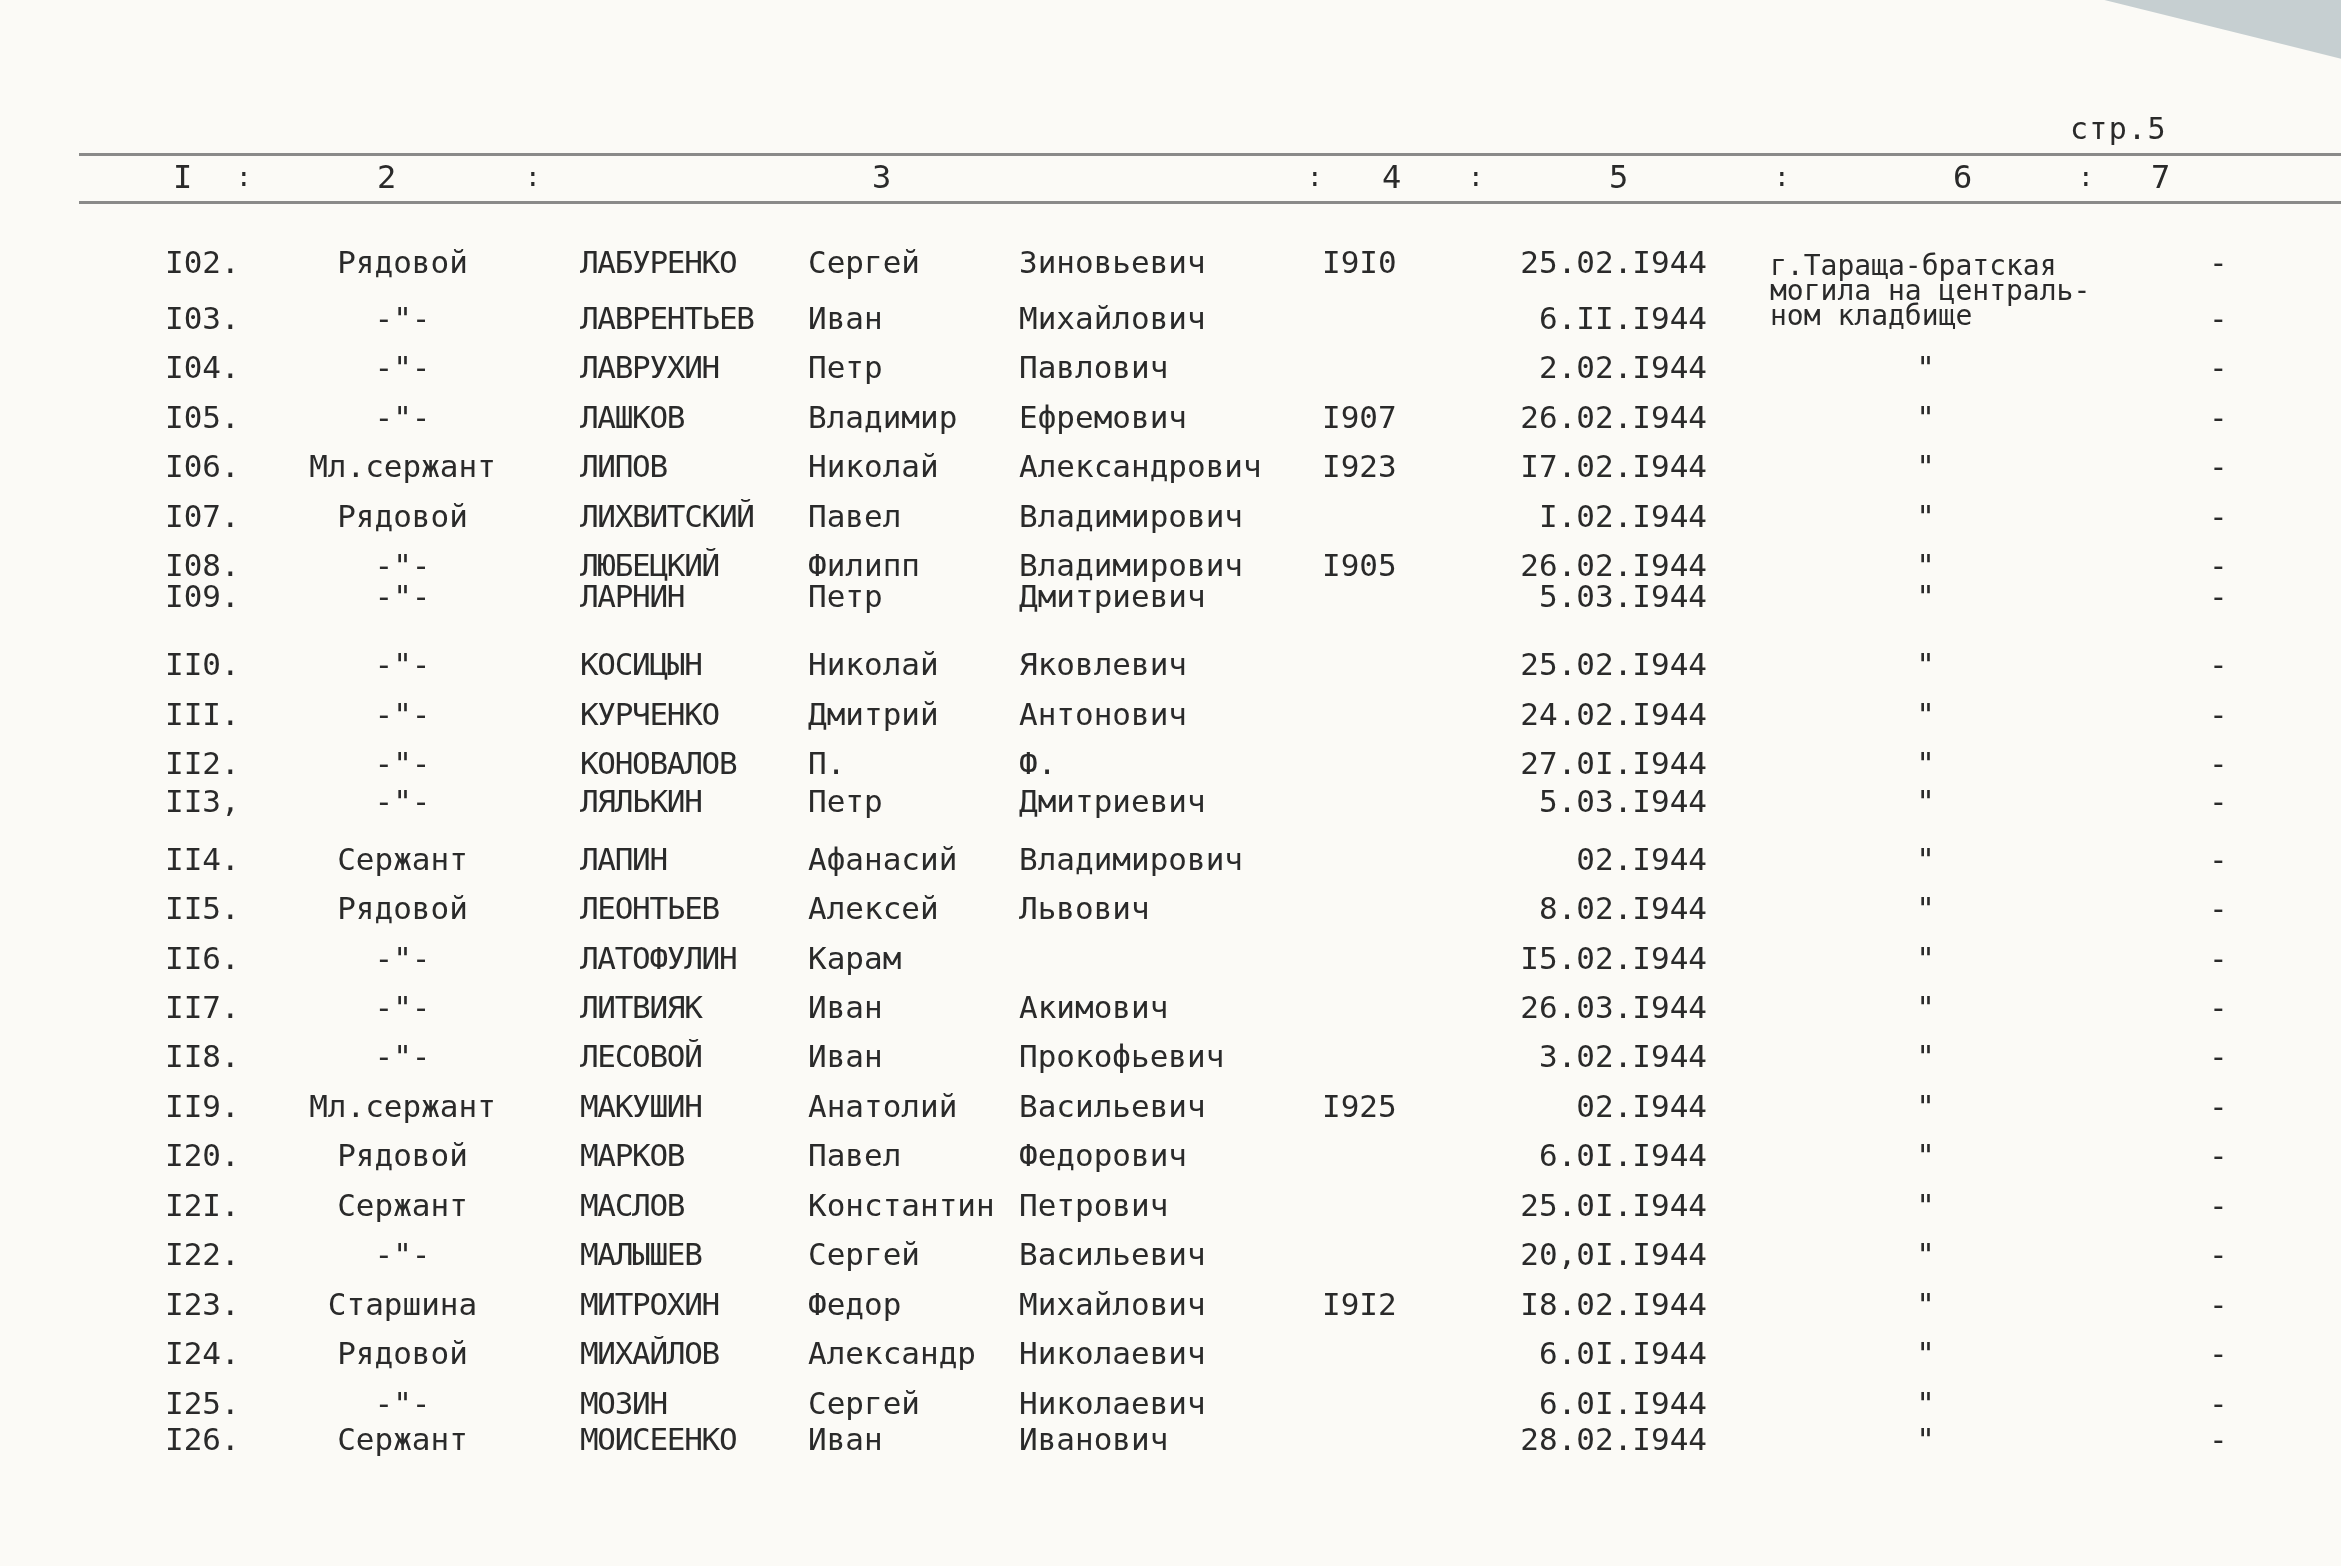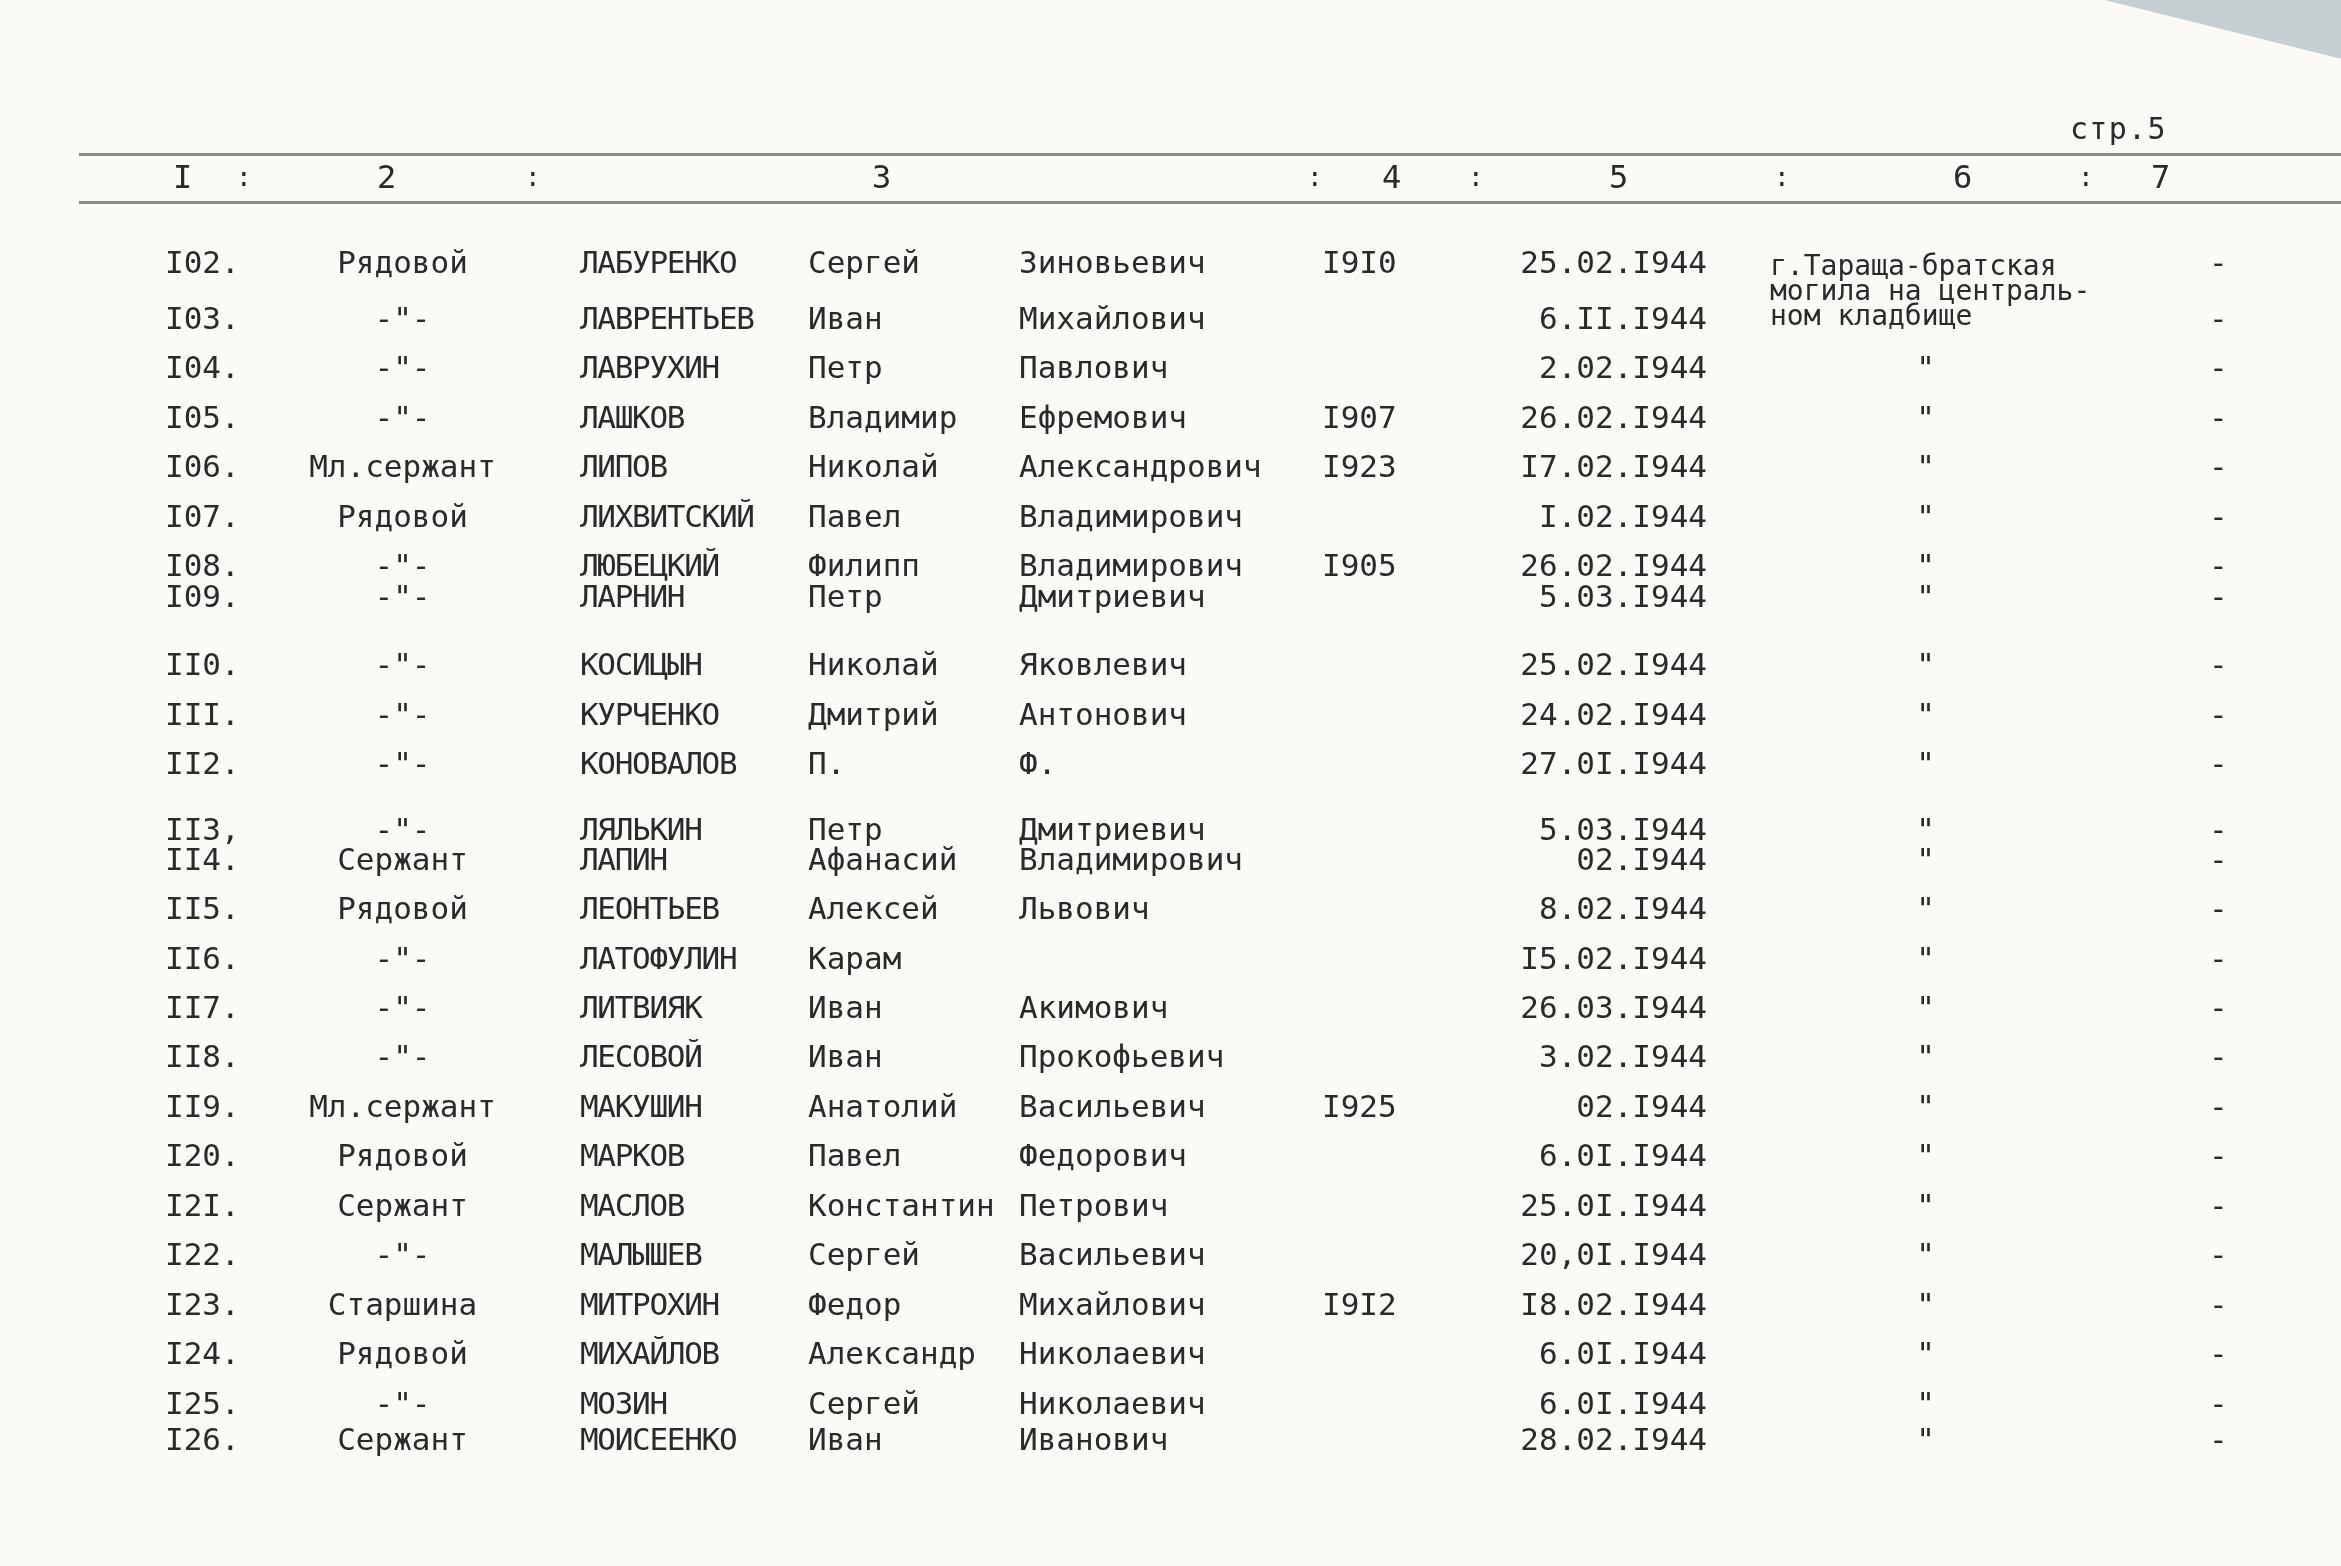"II3," div.row { top: 811px -> 783px }
